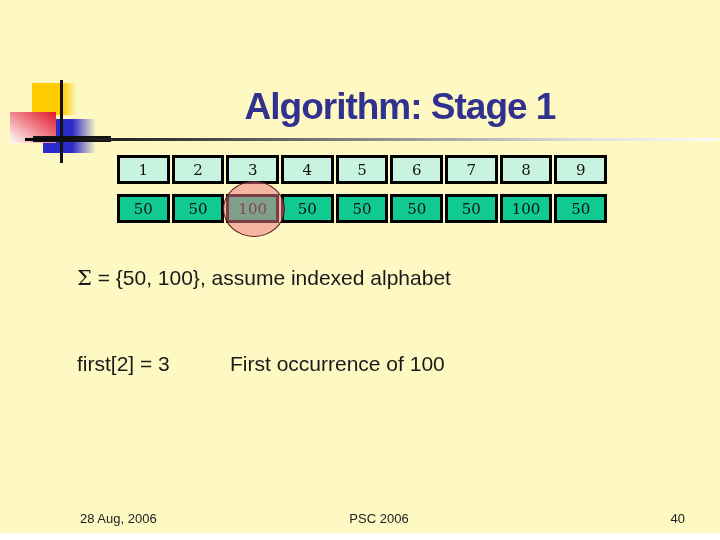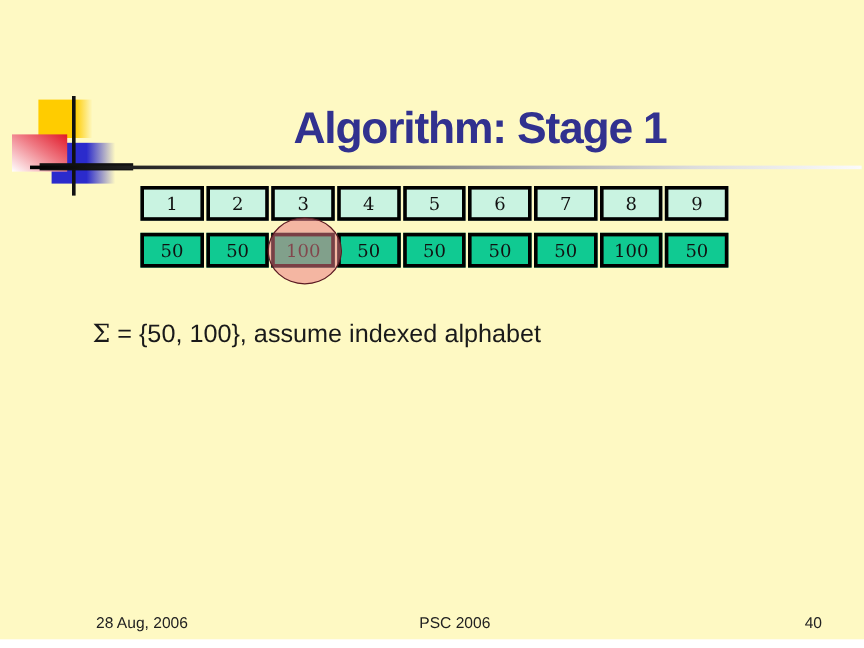"first[2] = 3" div.line { html: none -> <div>first[2] = 3</div> }
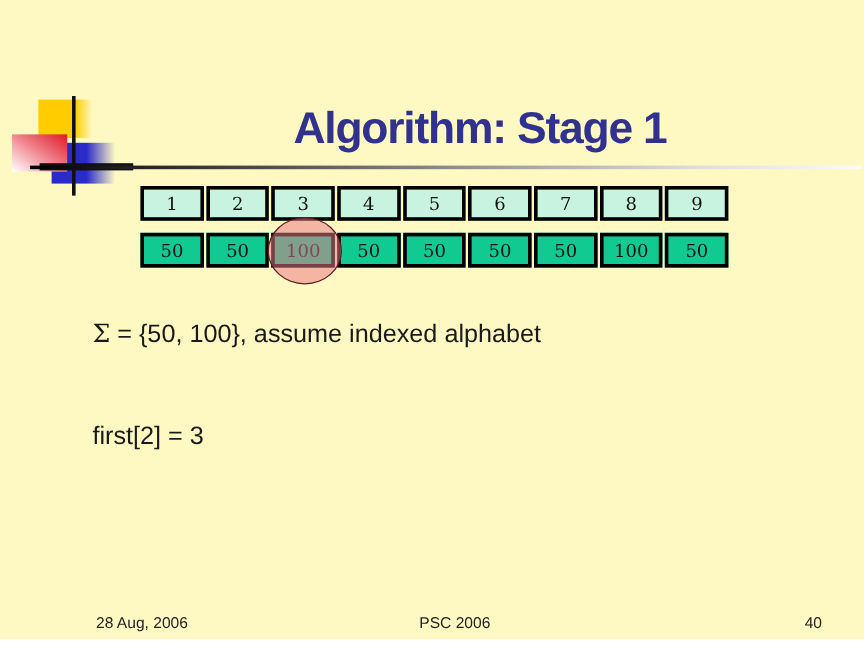"First occurrence of 100" div.note { html: none -> <div>First occurrence of 100</div> }
